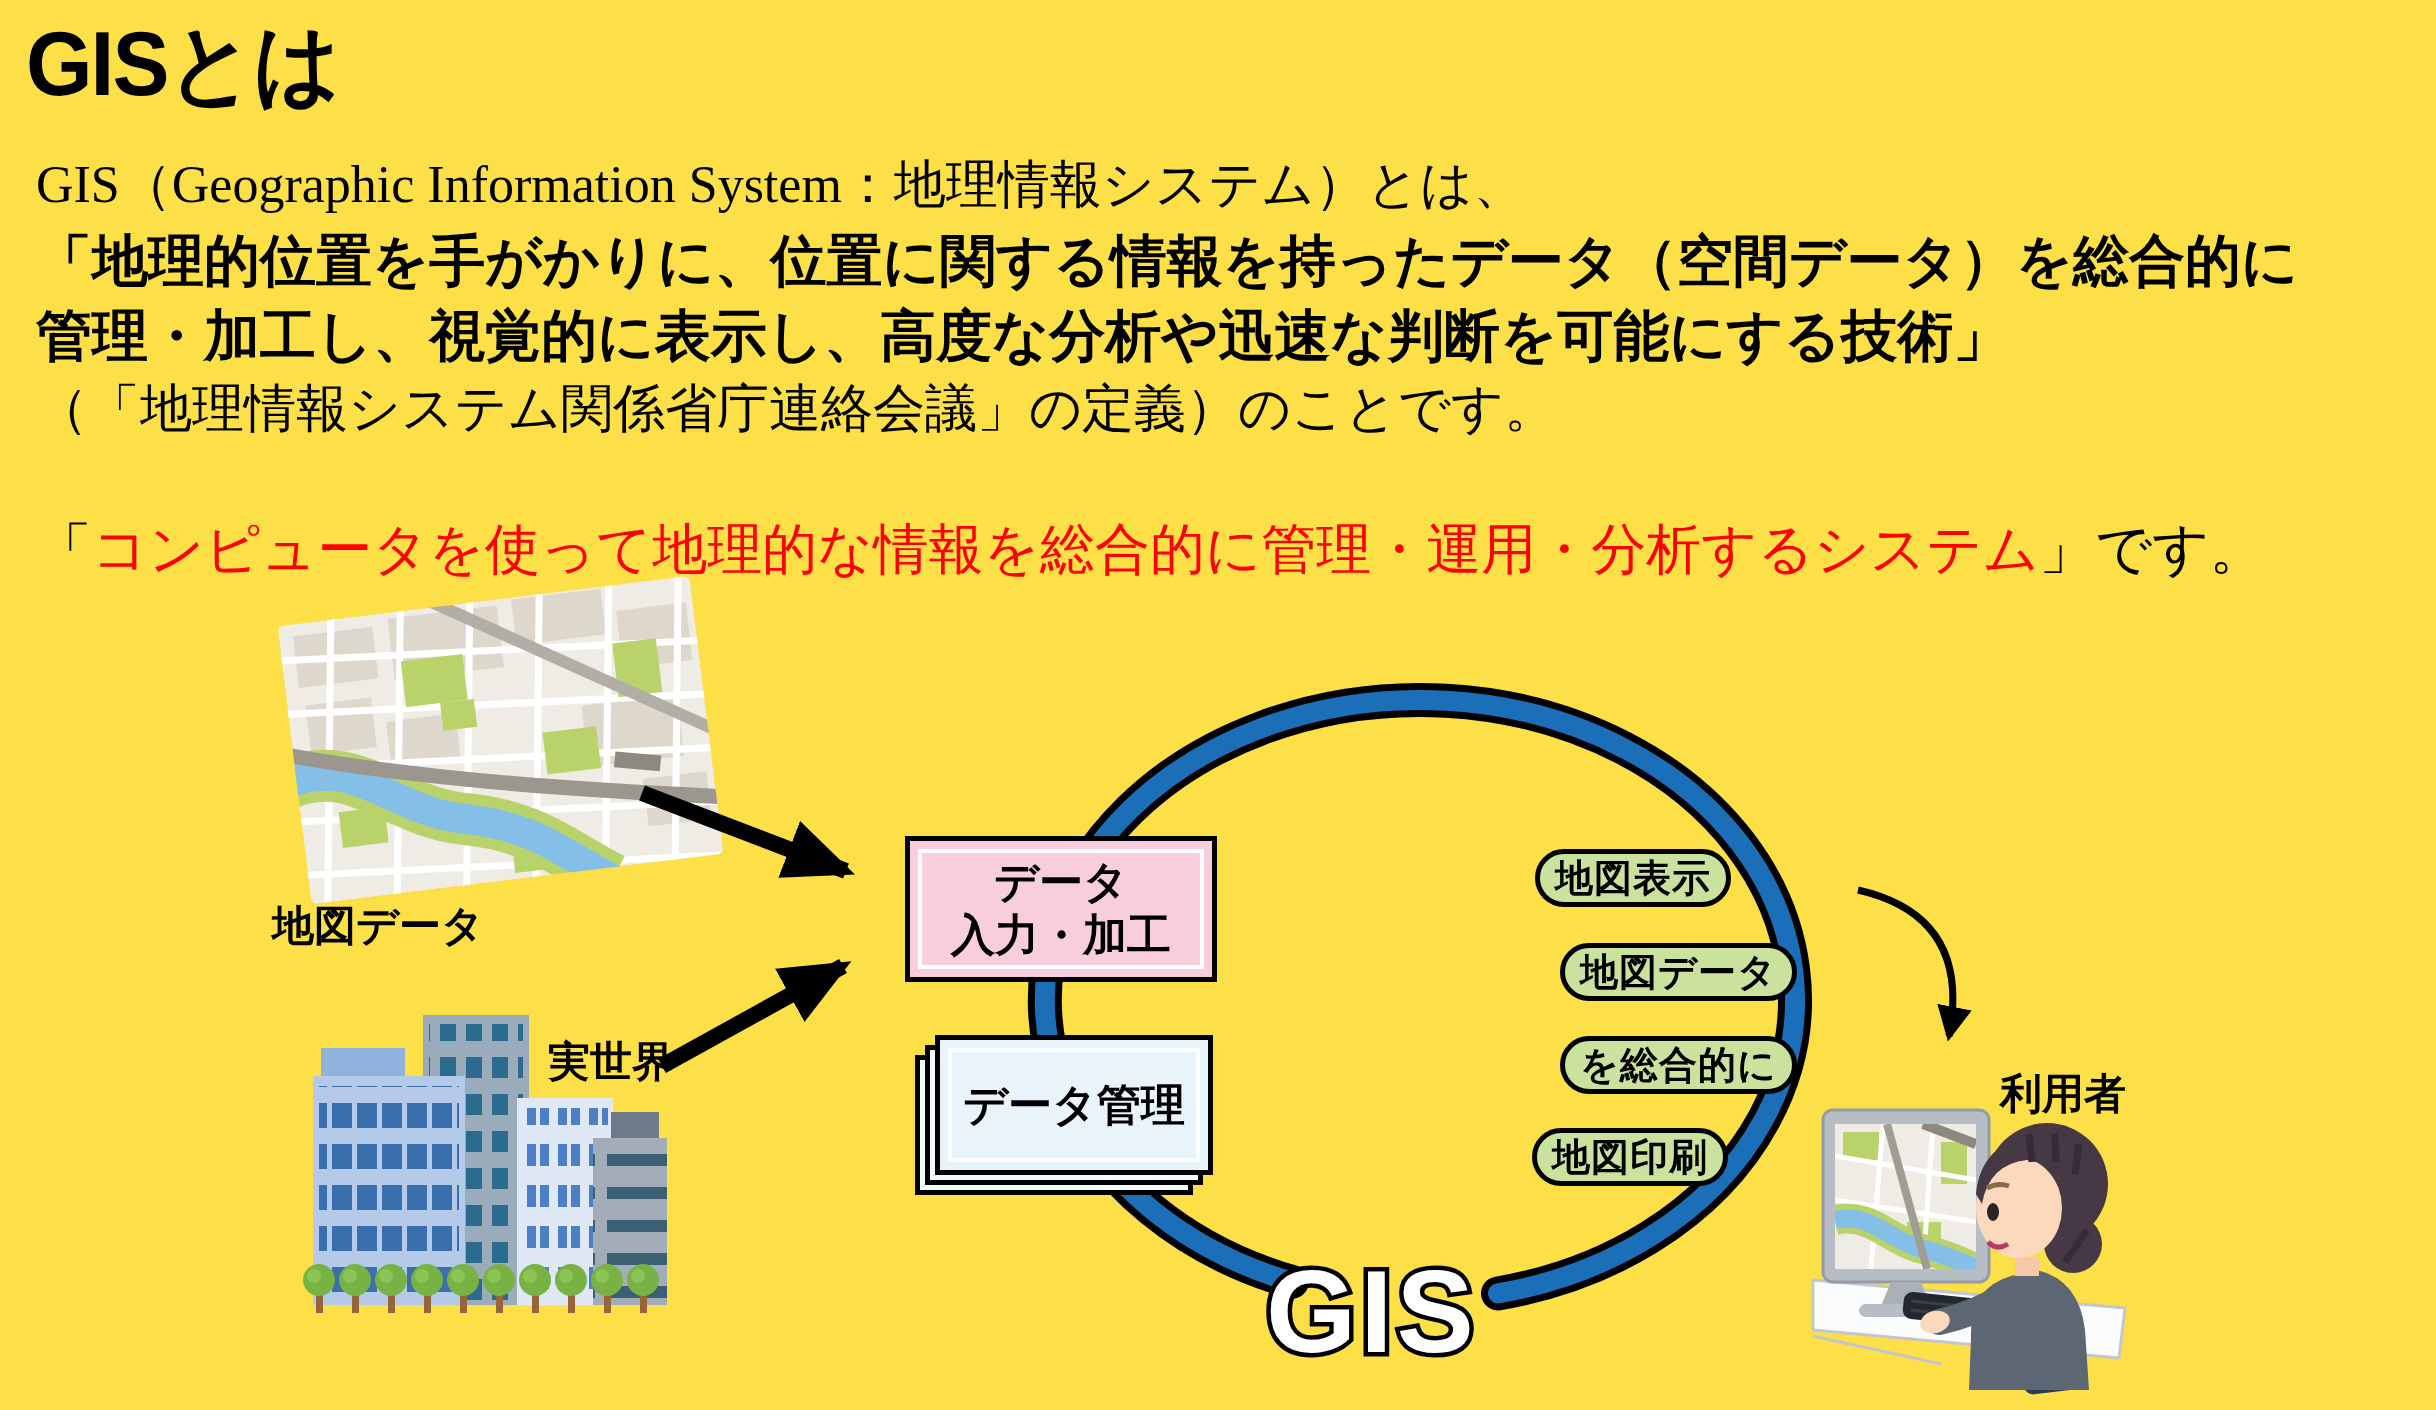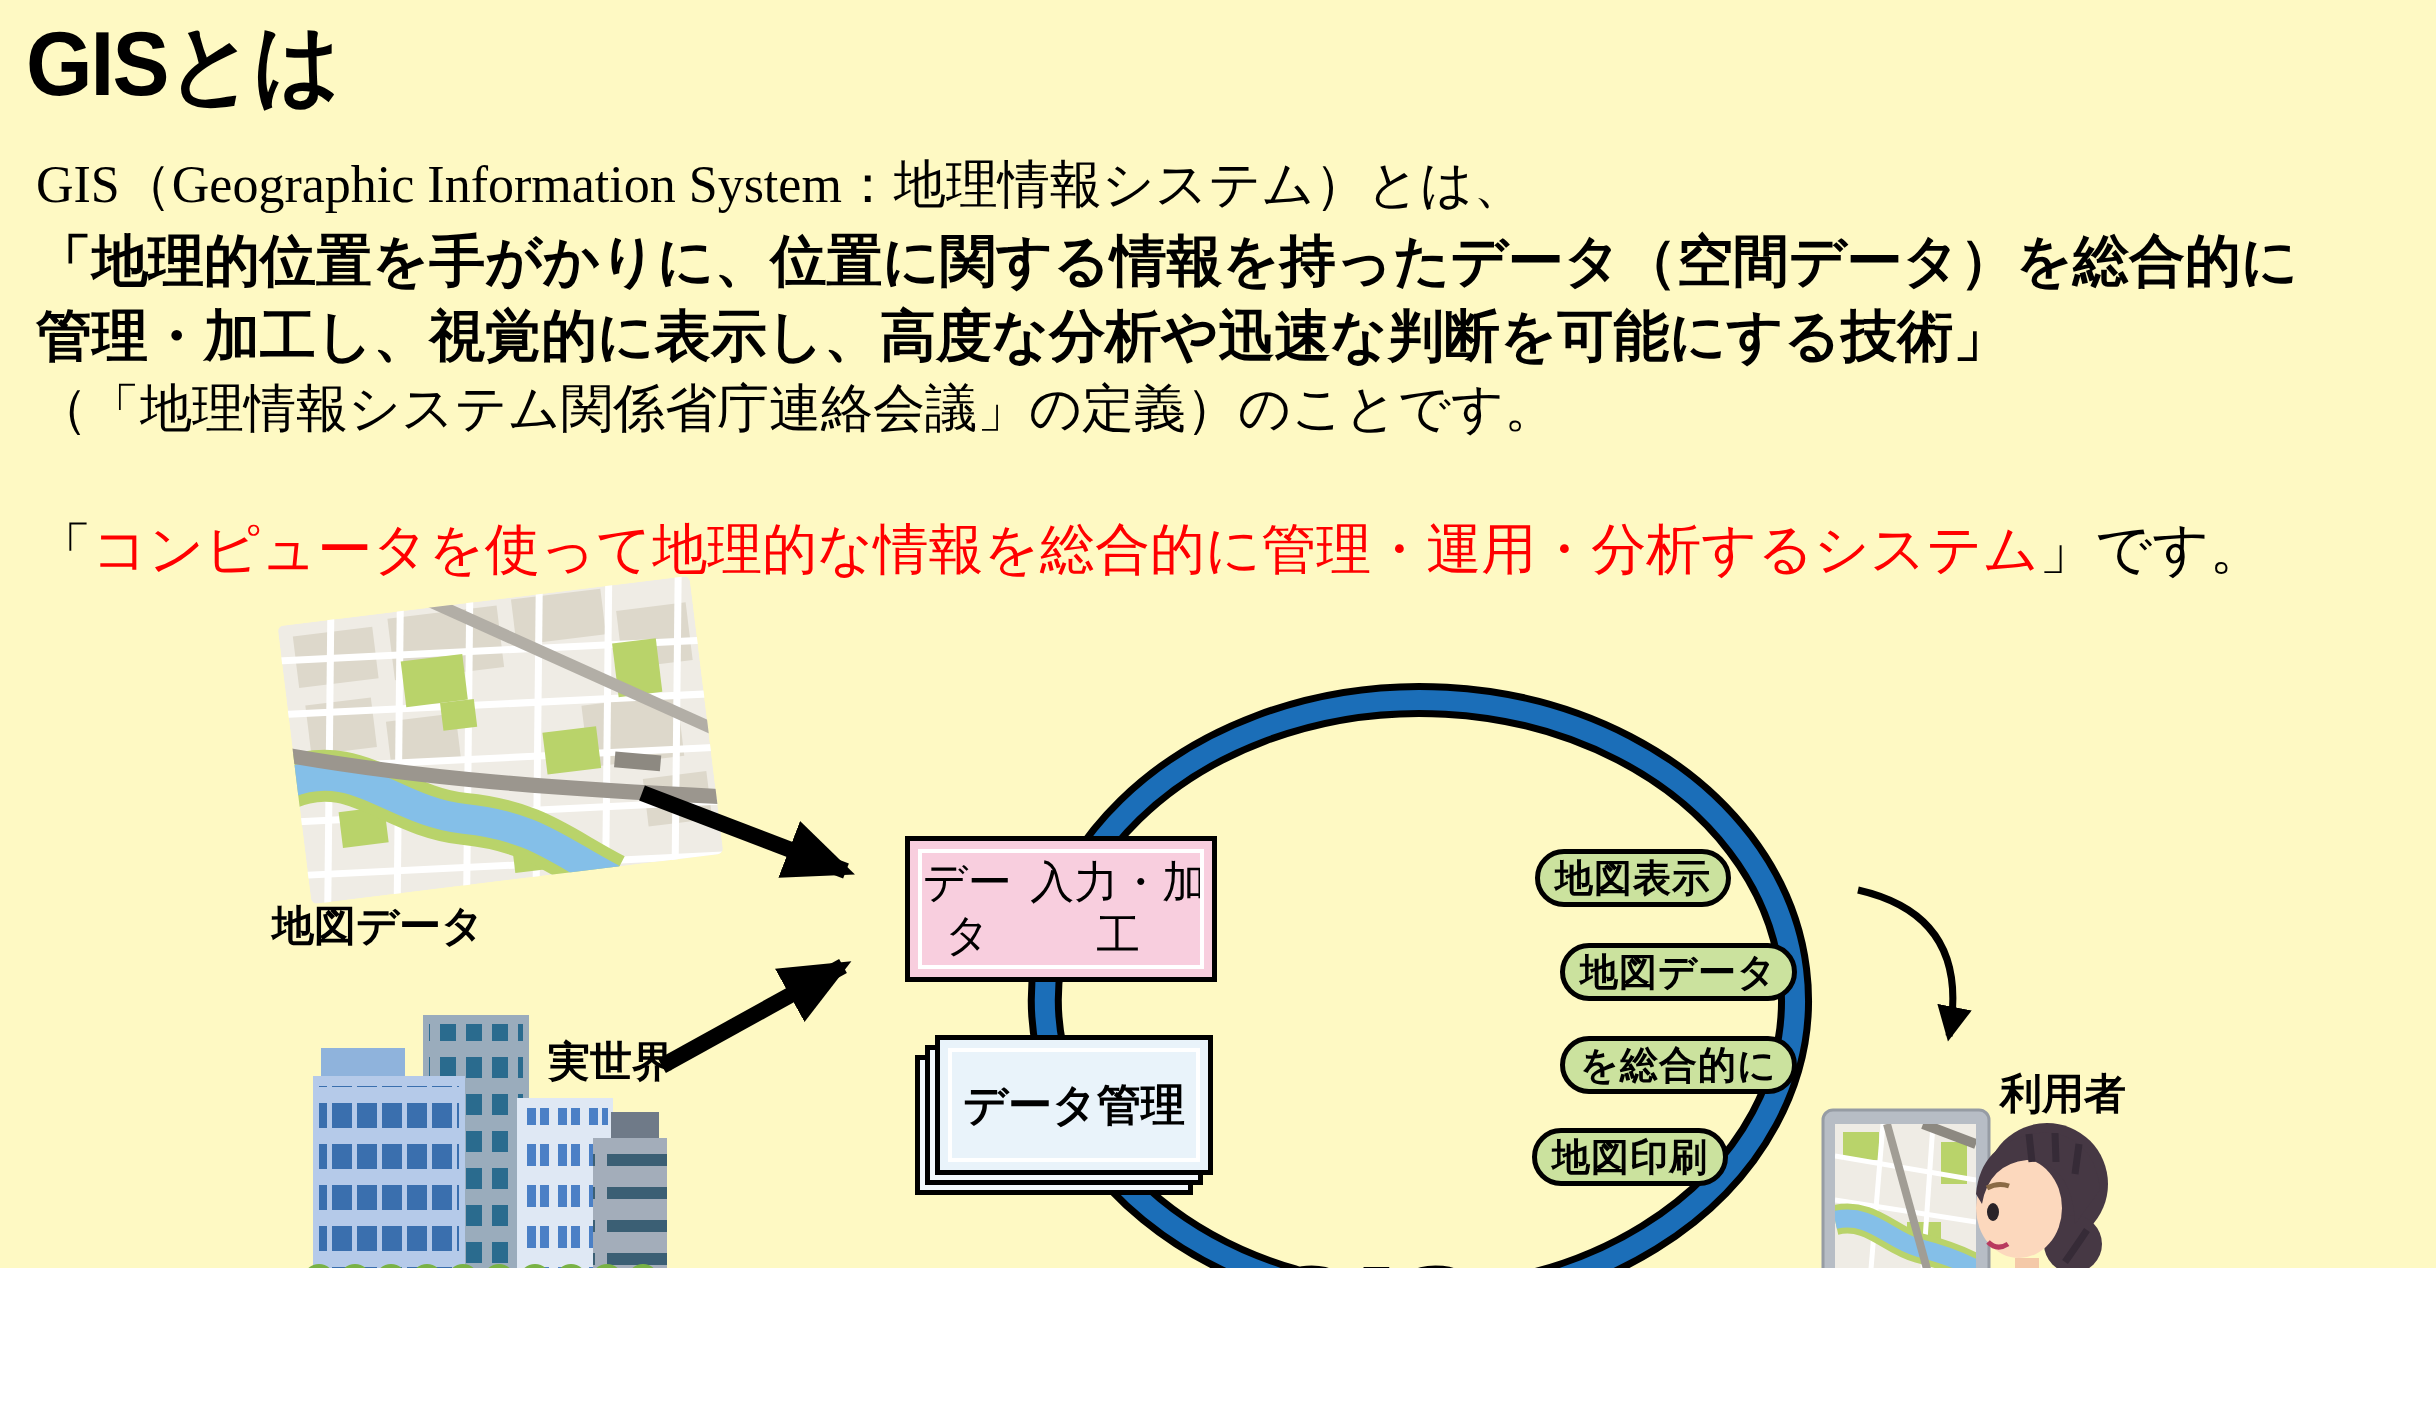"GISとは" .slide { background: #fef9c3 -> #fde047; height: 1268px -> 1410px }
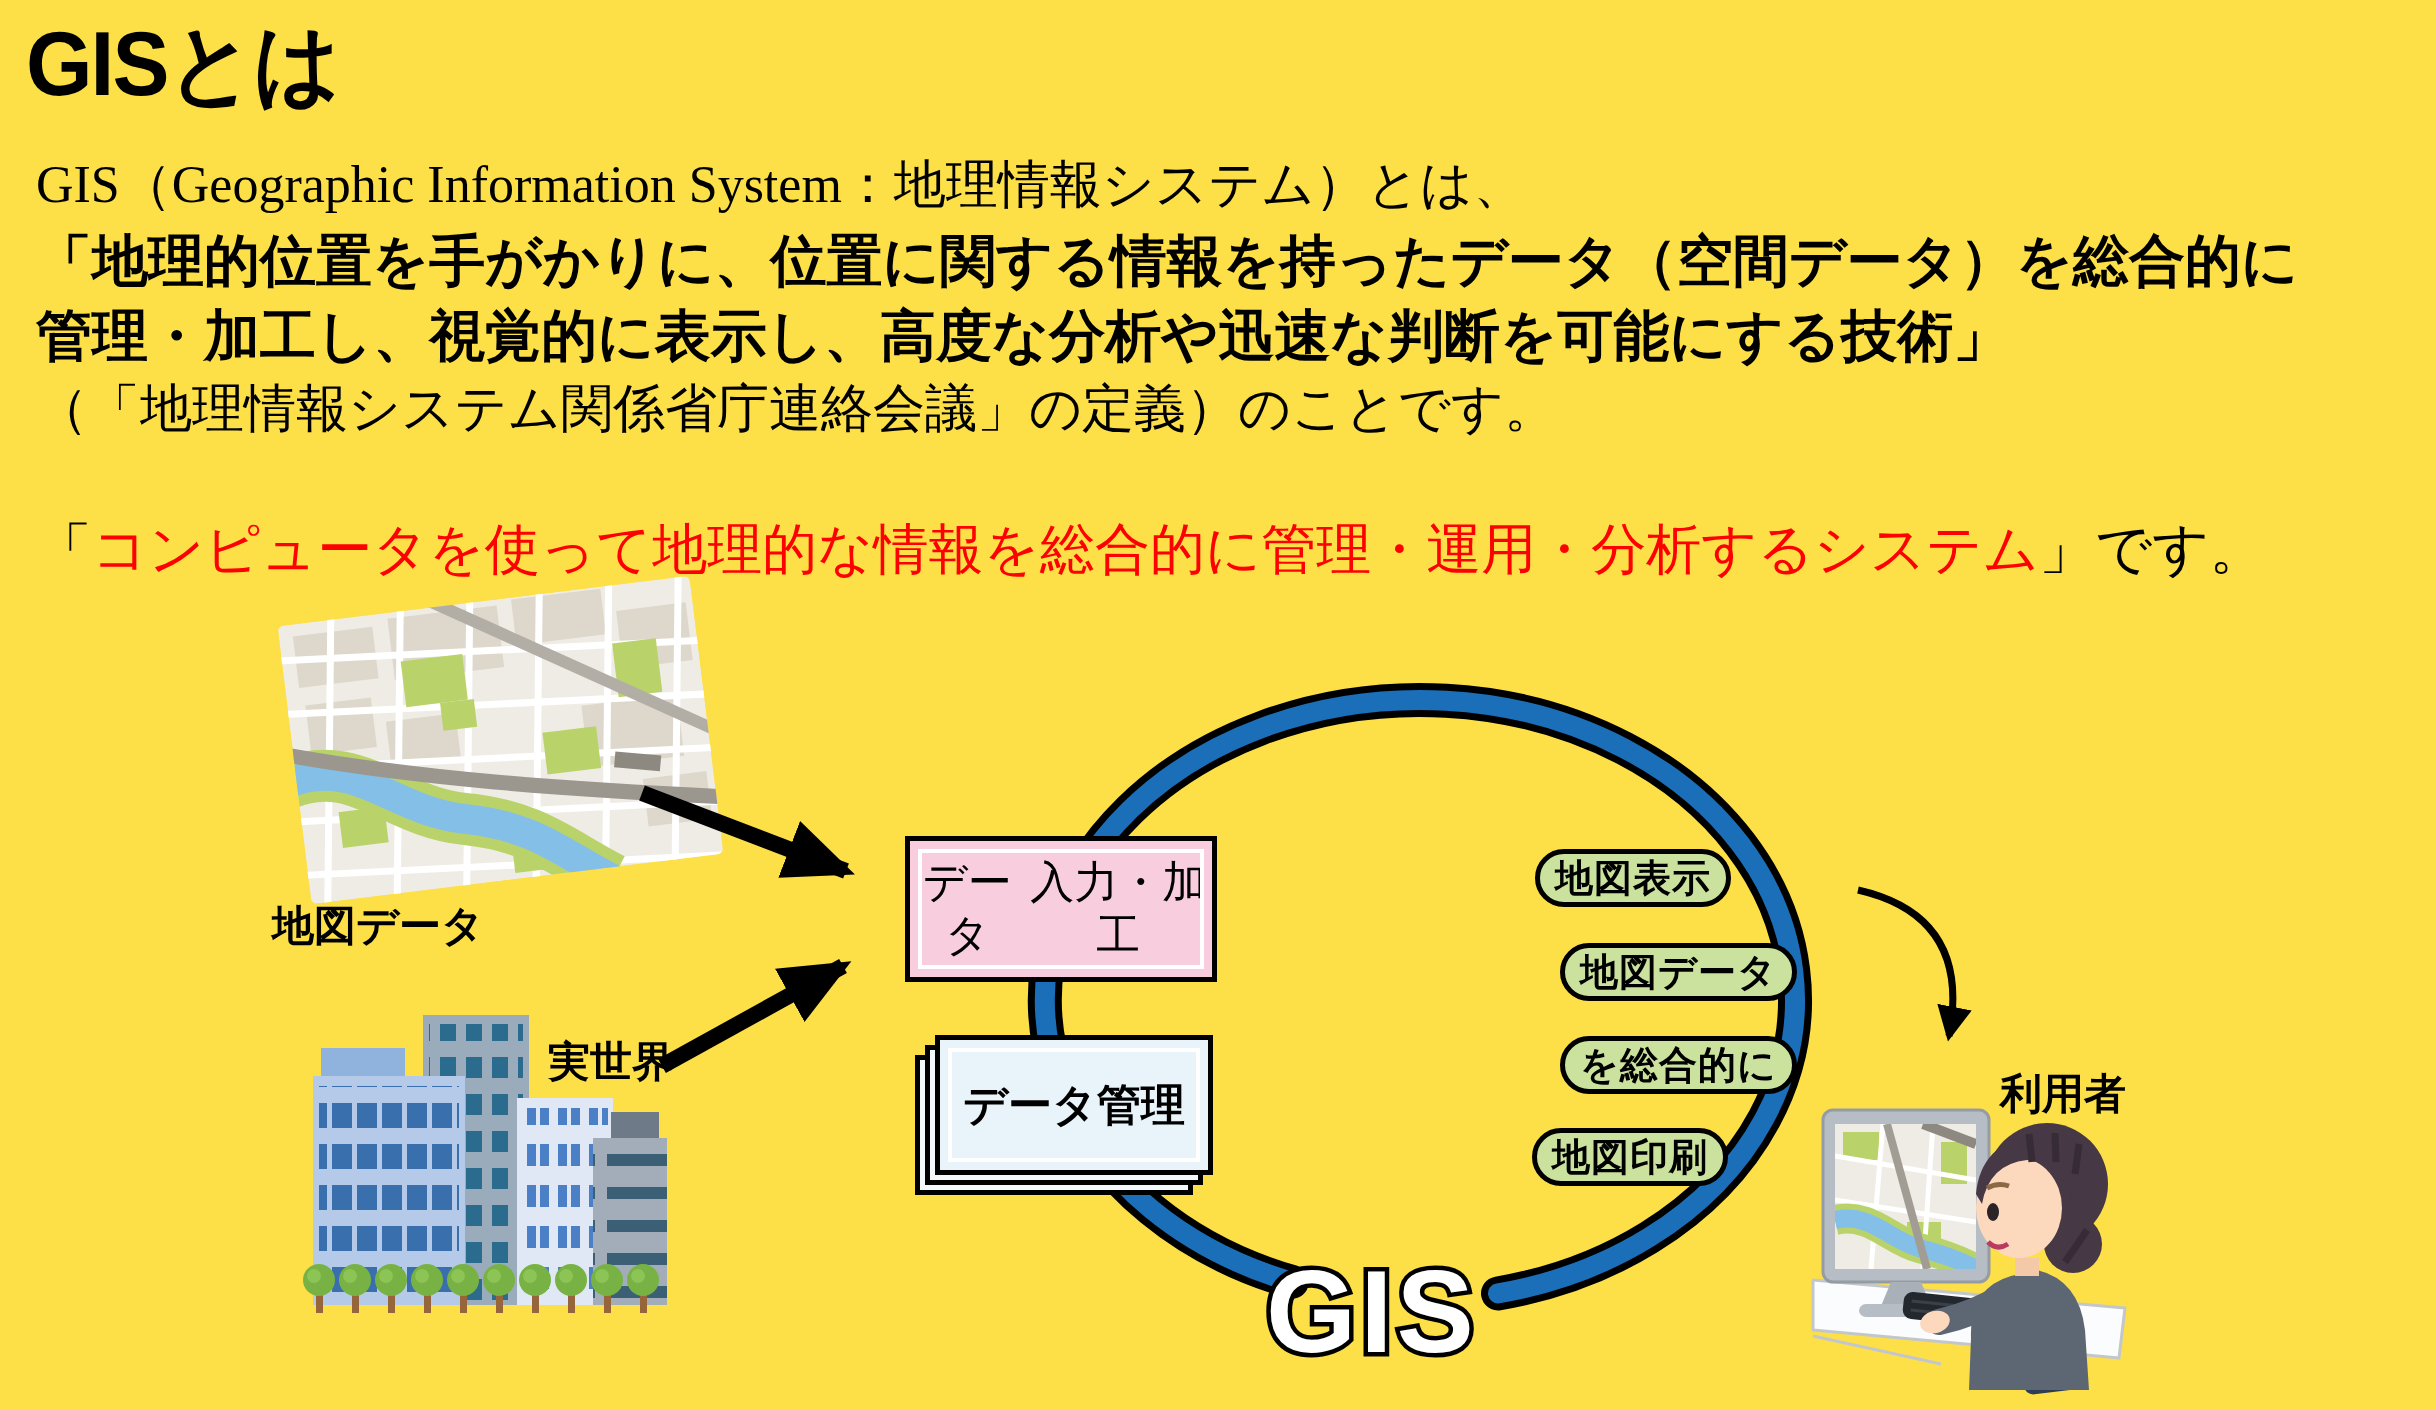"データ" .input-box { flex-direction: row -> column; font-weight: 400 -> 700 }
